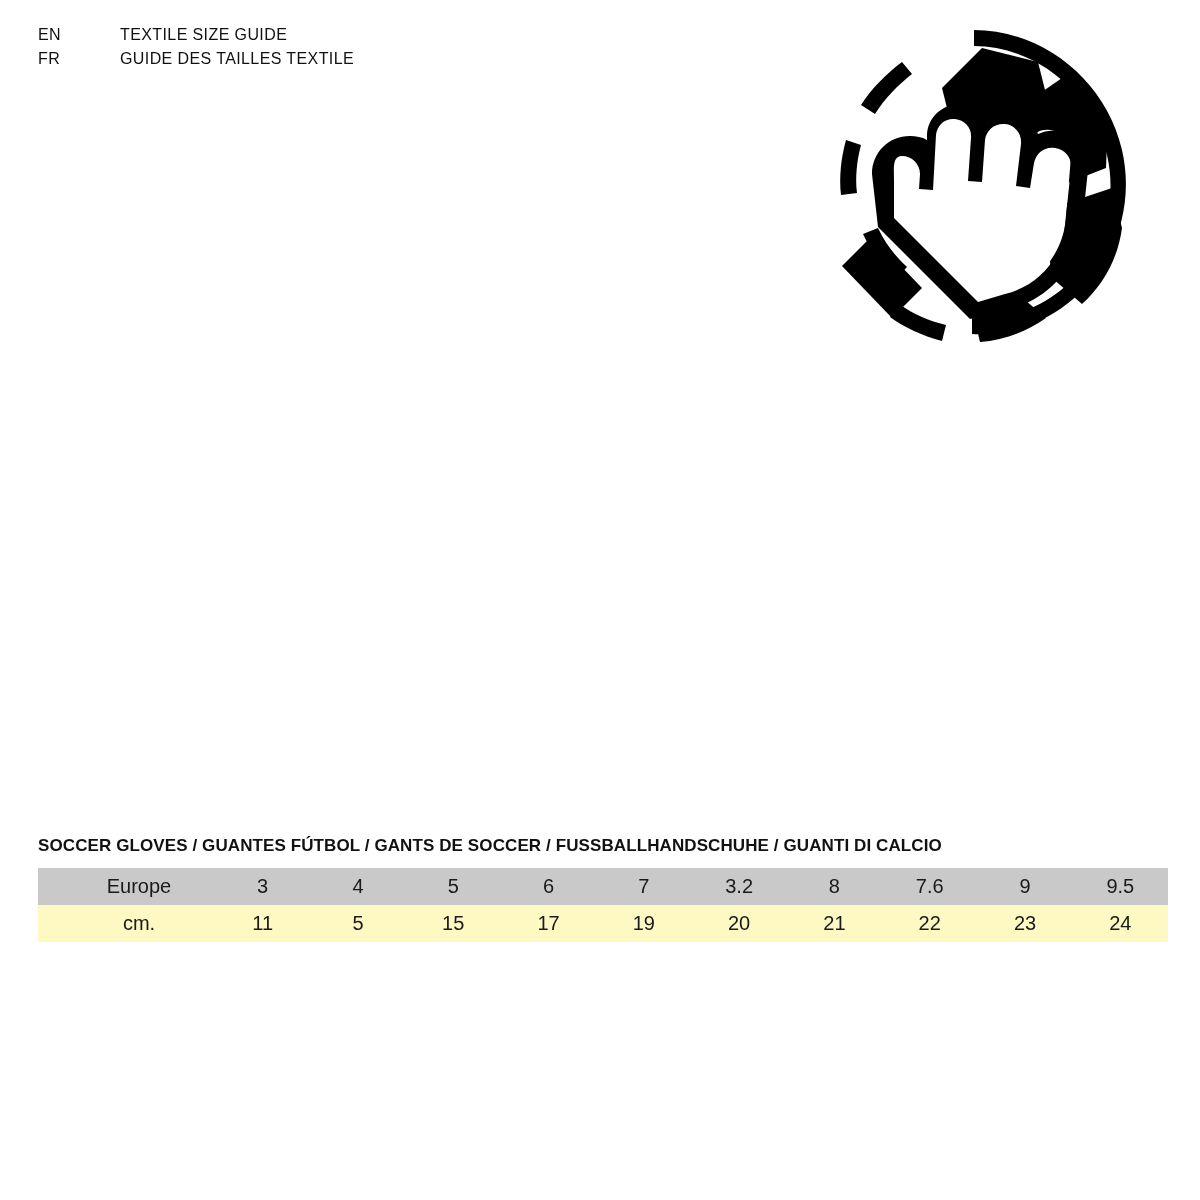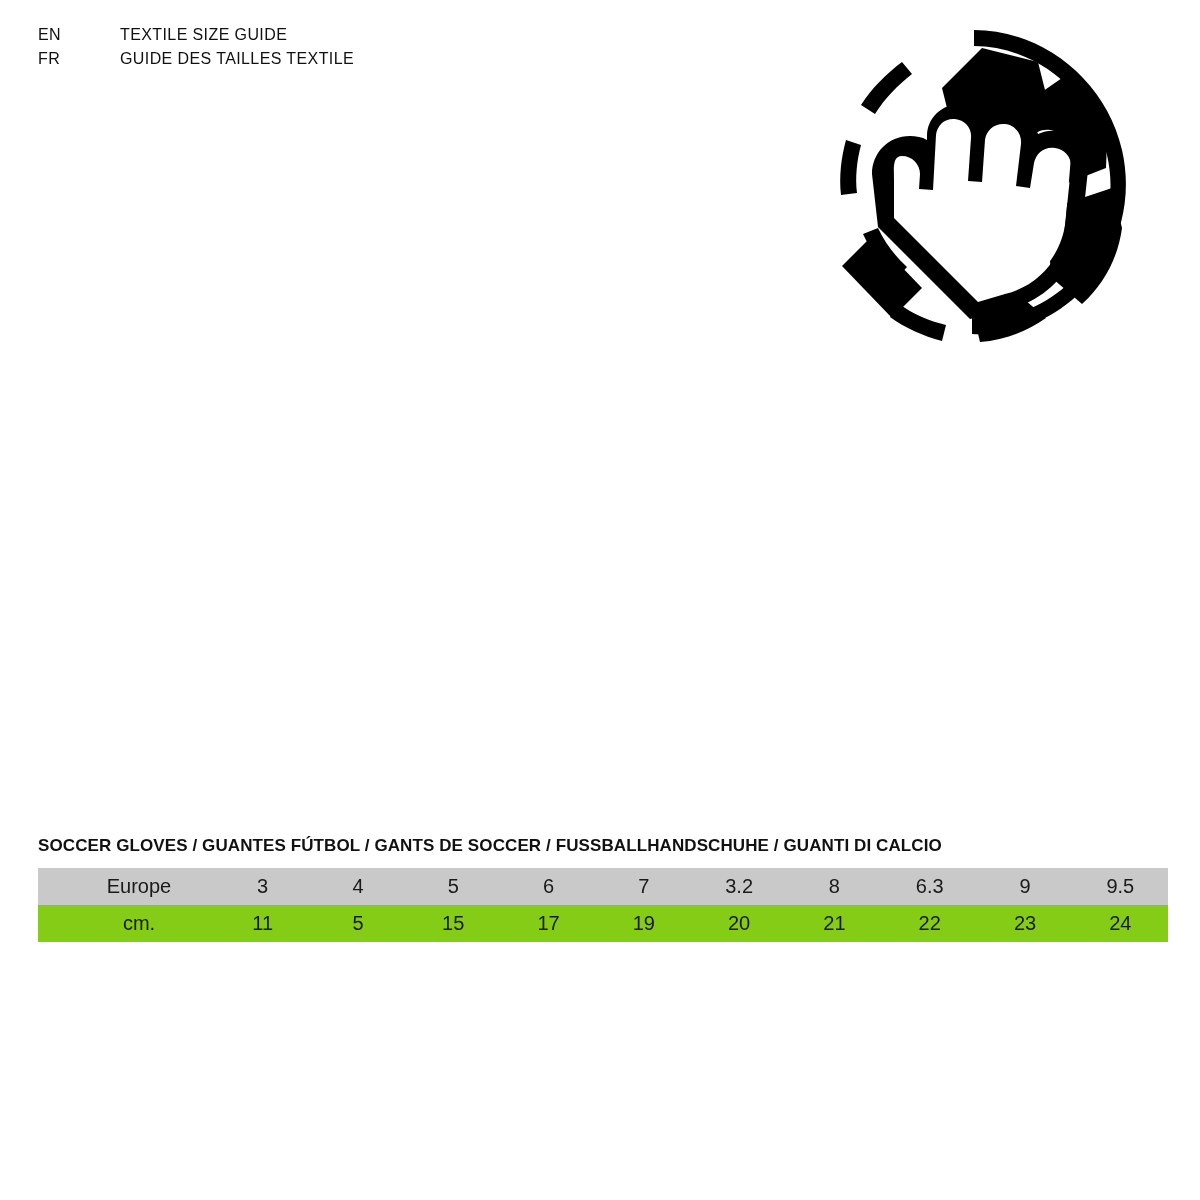"6.3" td { text: 6.3 -> 7.6 }
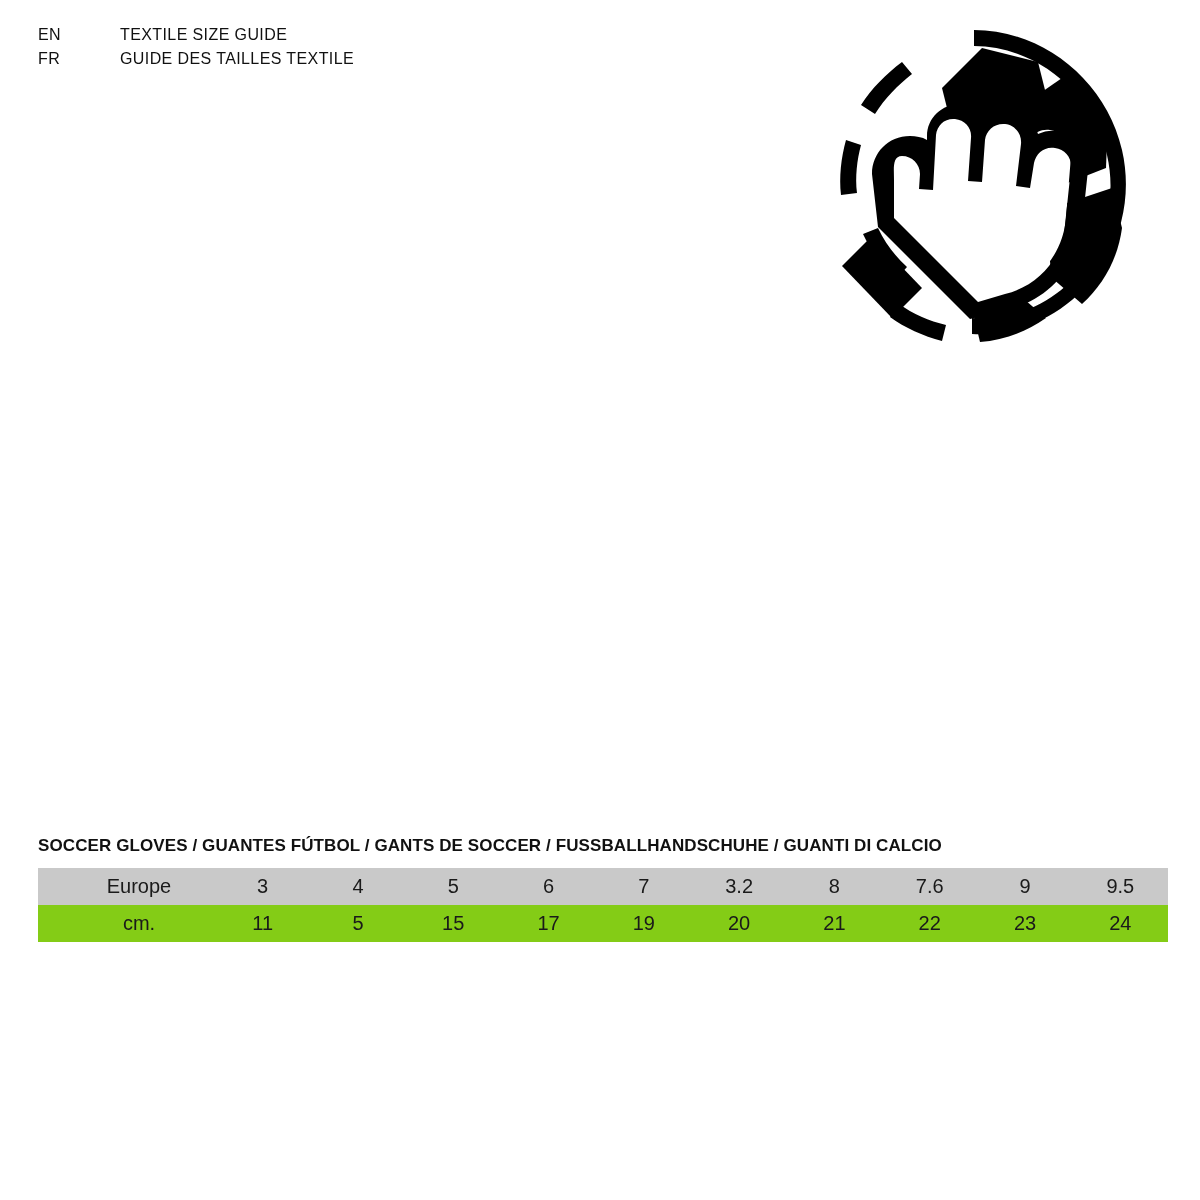"cm." table.size-table tr.row-cm td { background: #84cc16 -> #fef9c3 }
